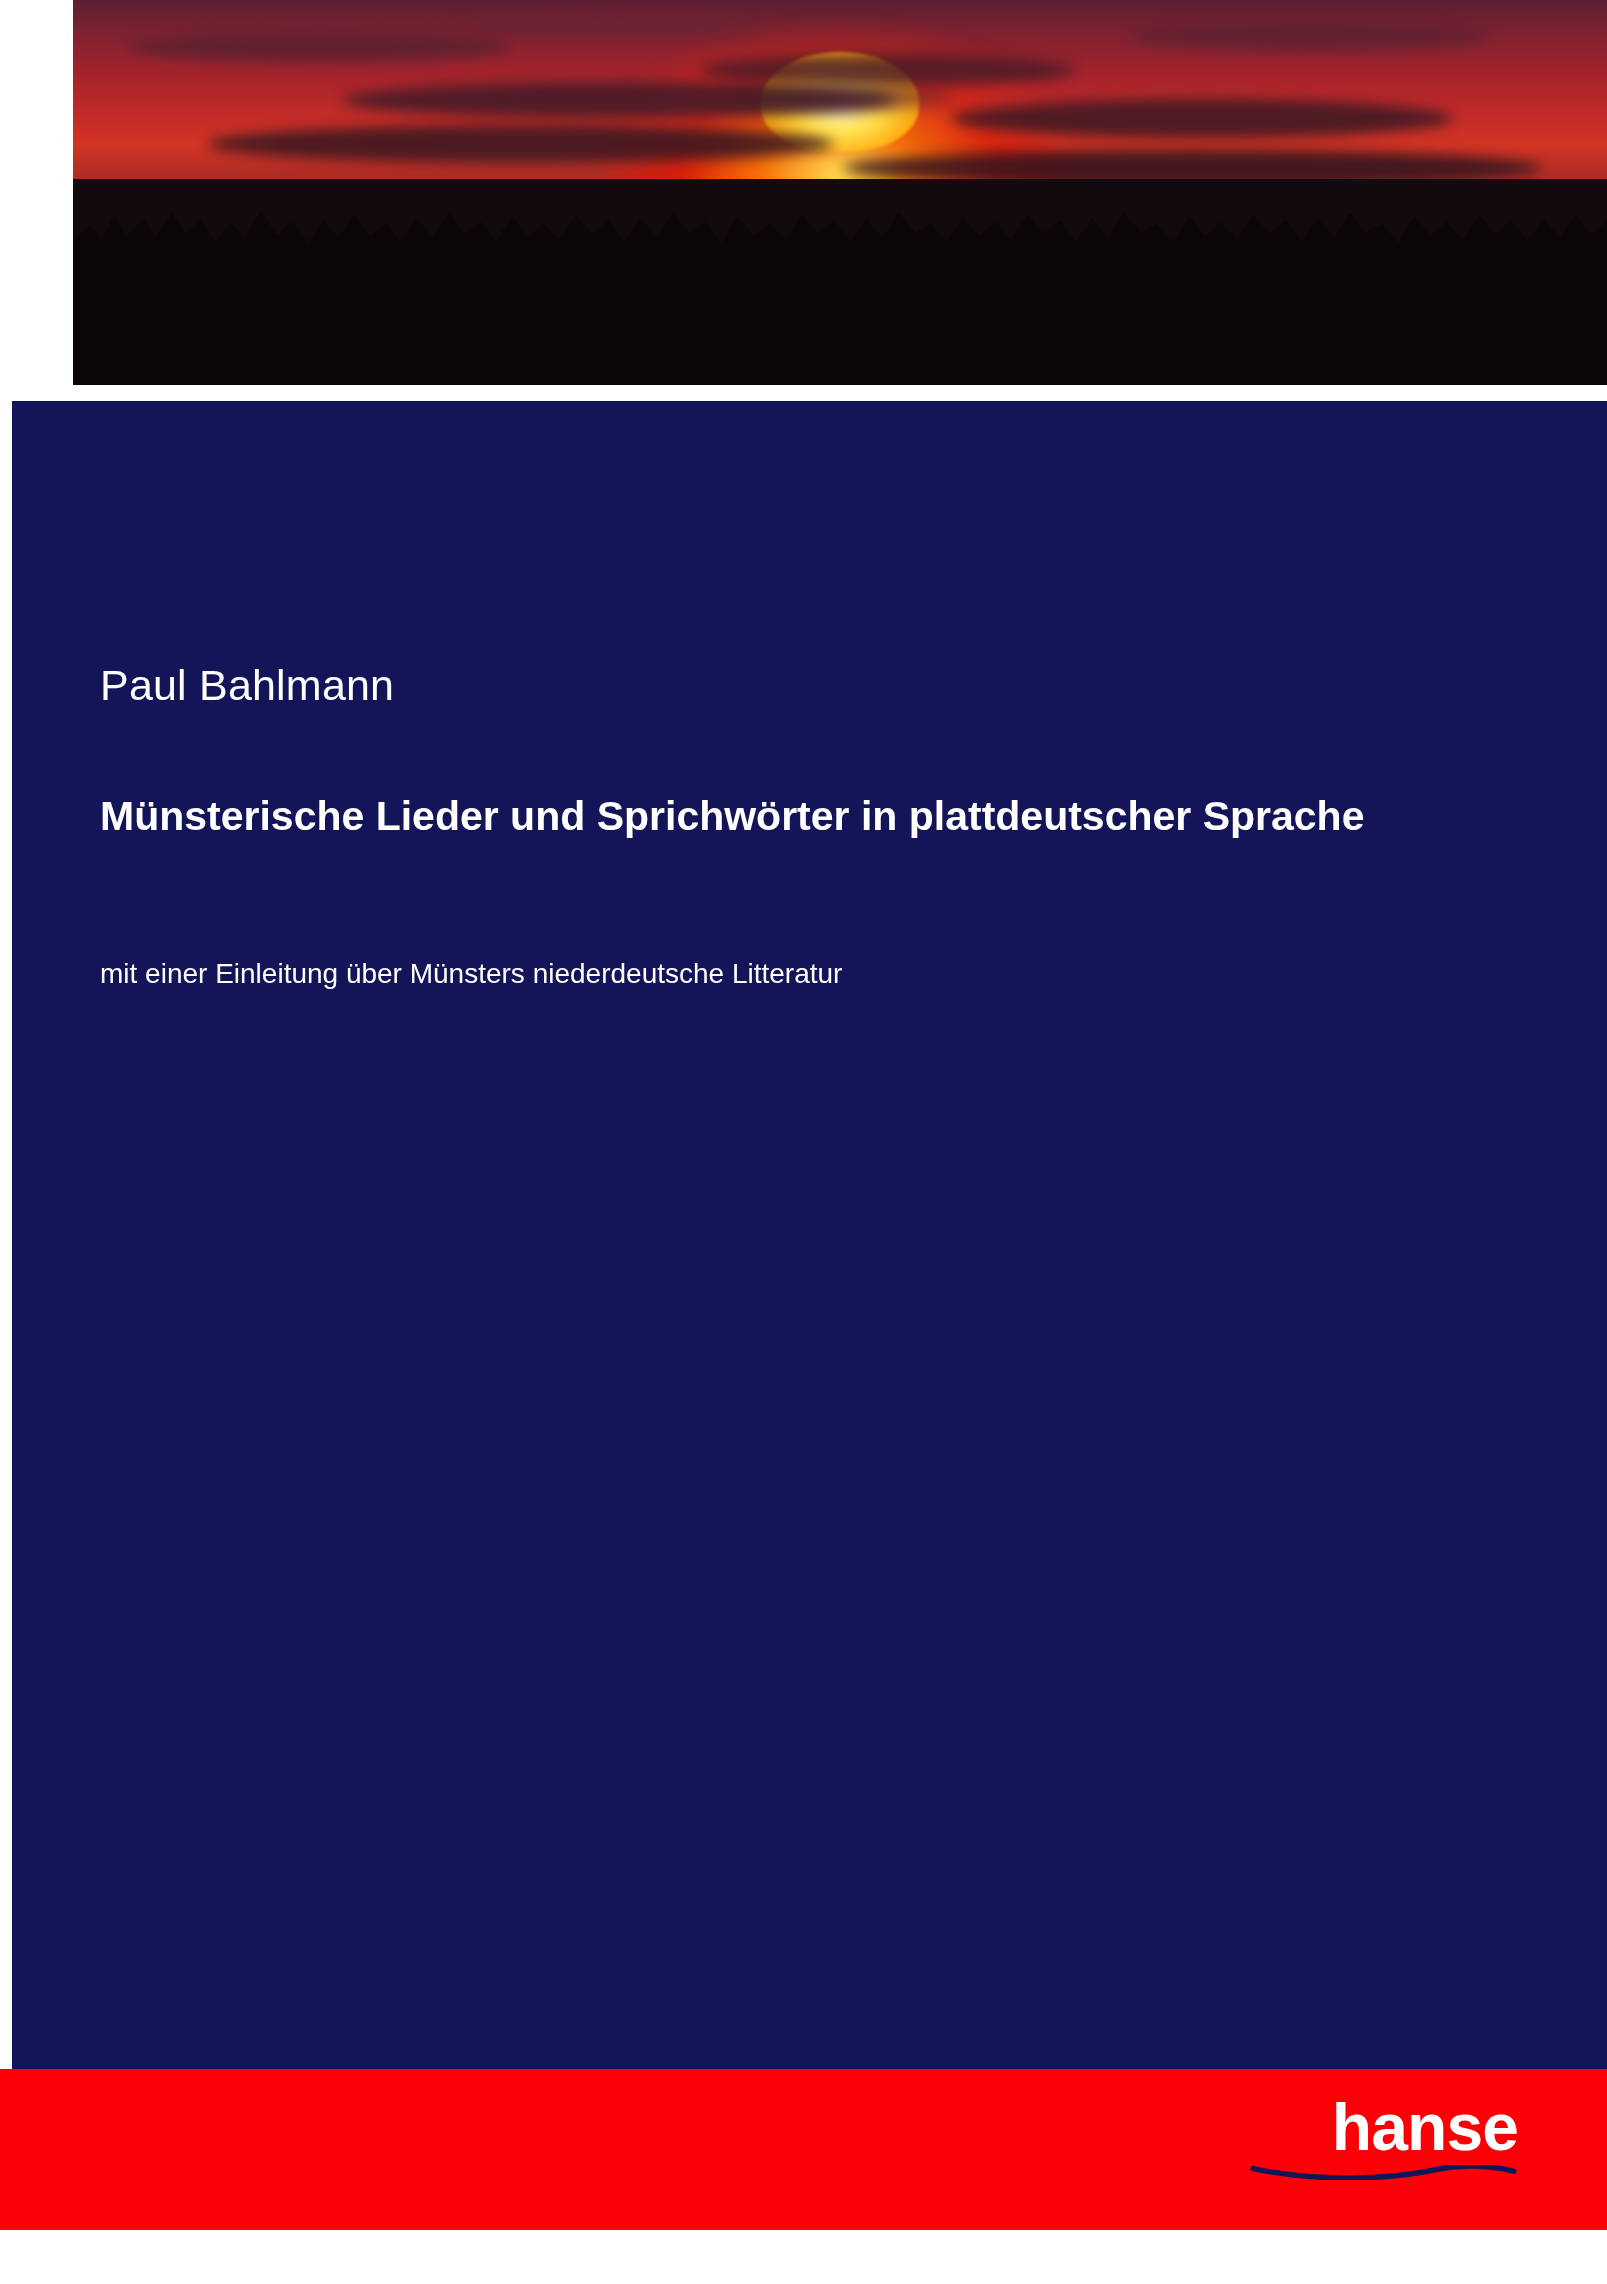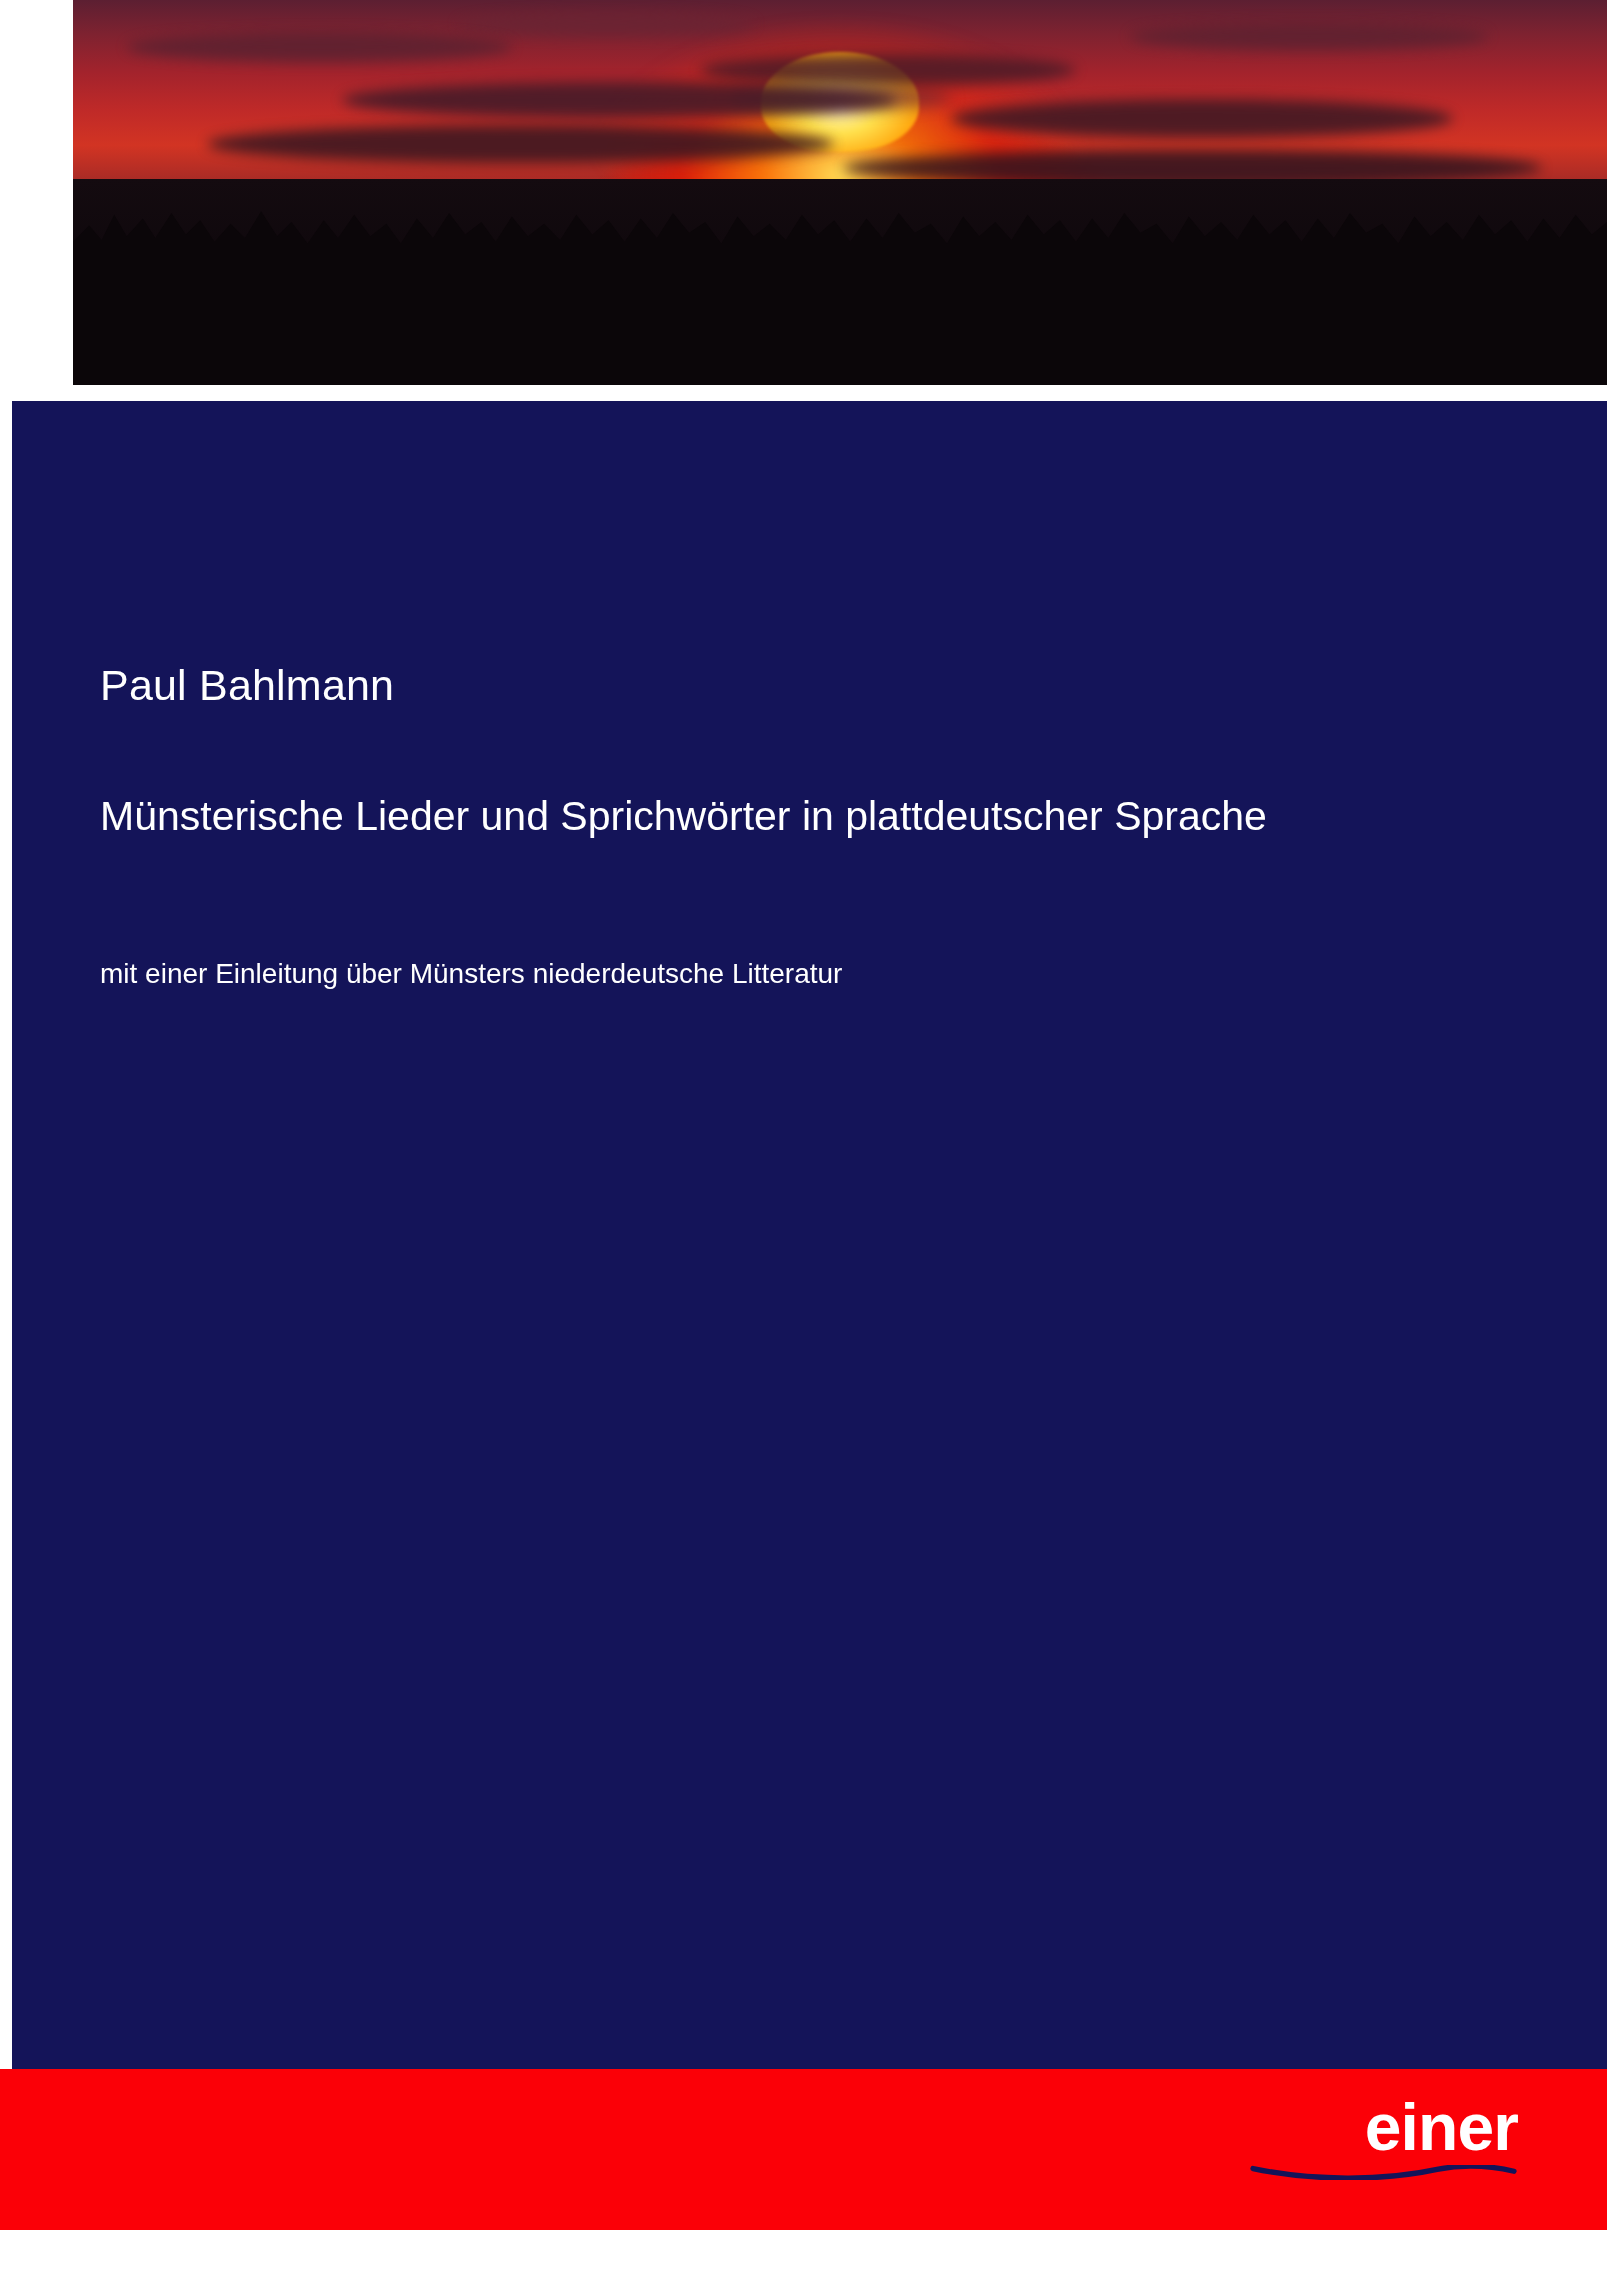"Münsterische Lieder und Sprichwörter in" .title { font-weight: normal -> bold }
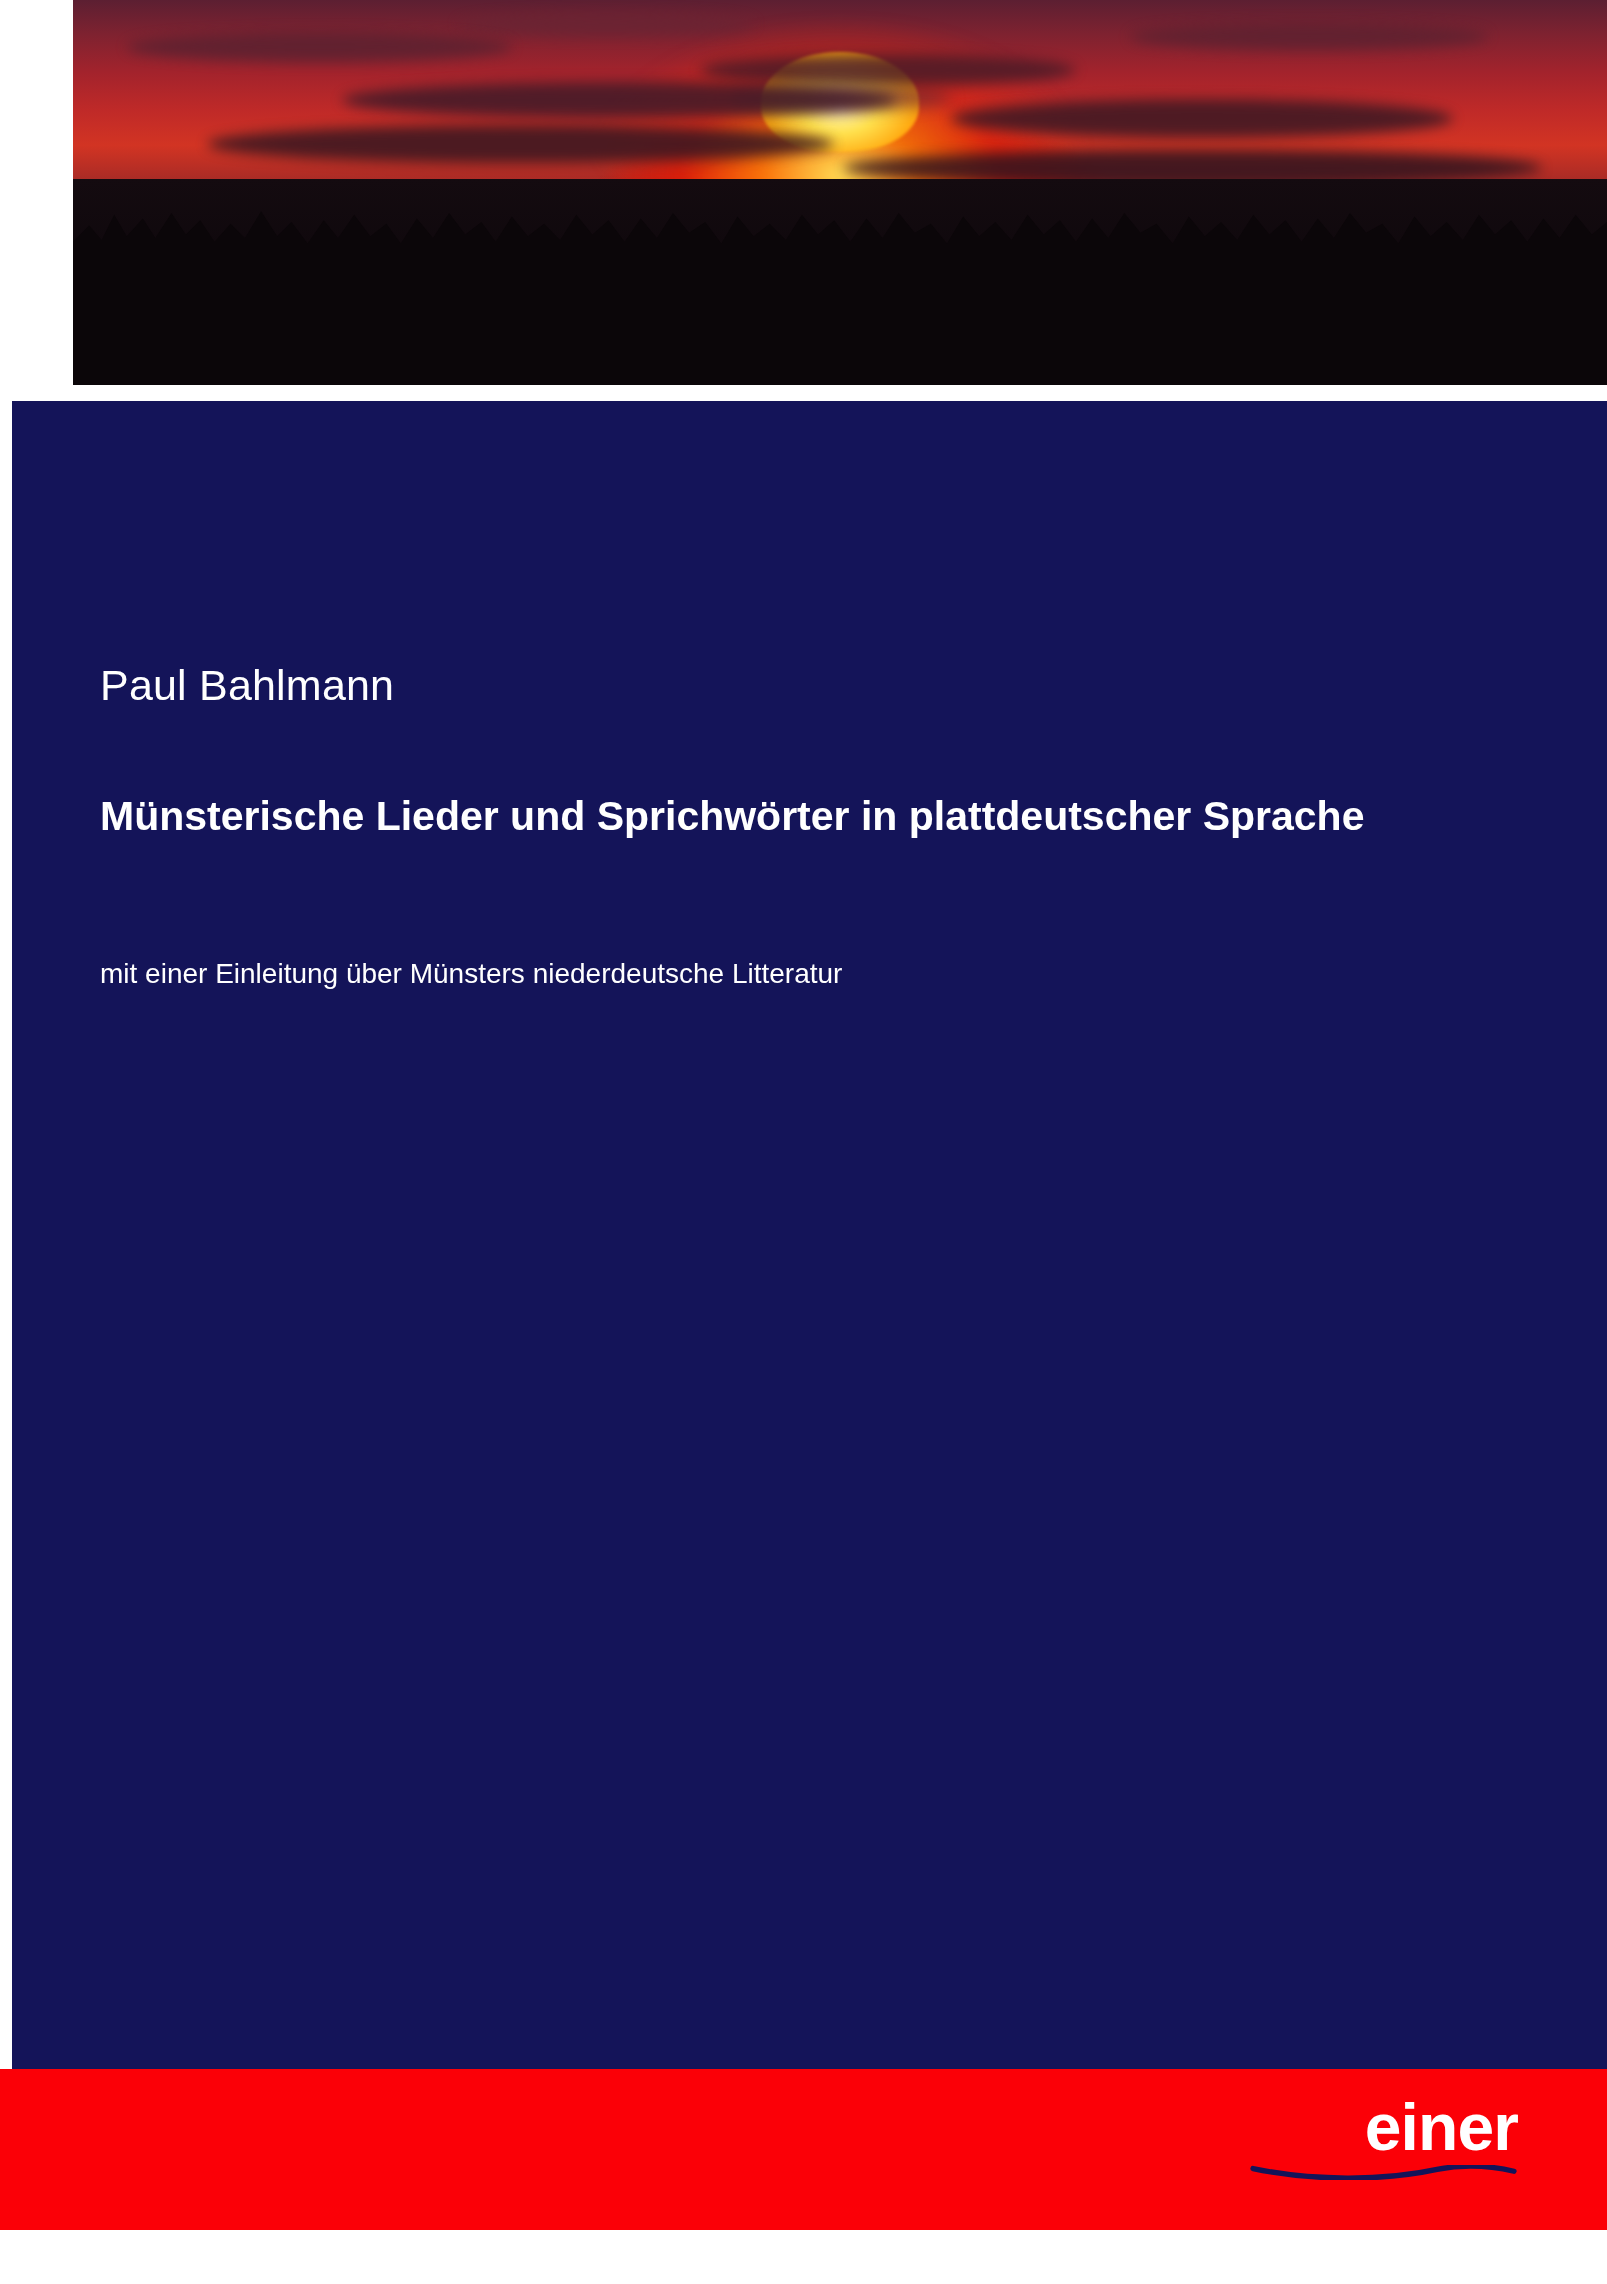"einer" div.logo-word { text: einer -> hanse }
